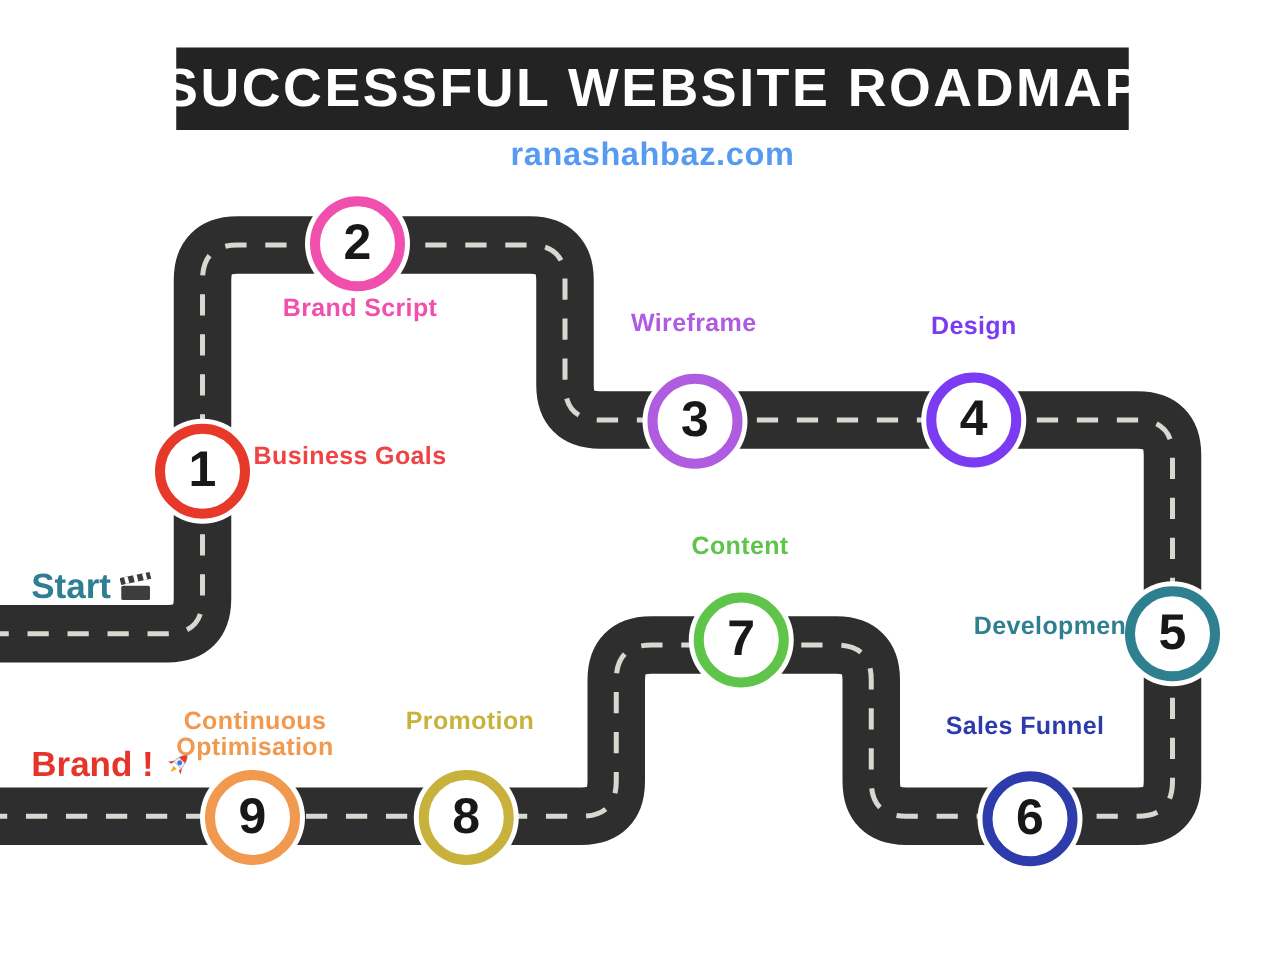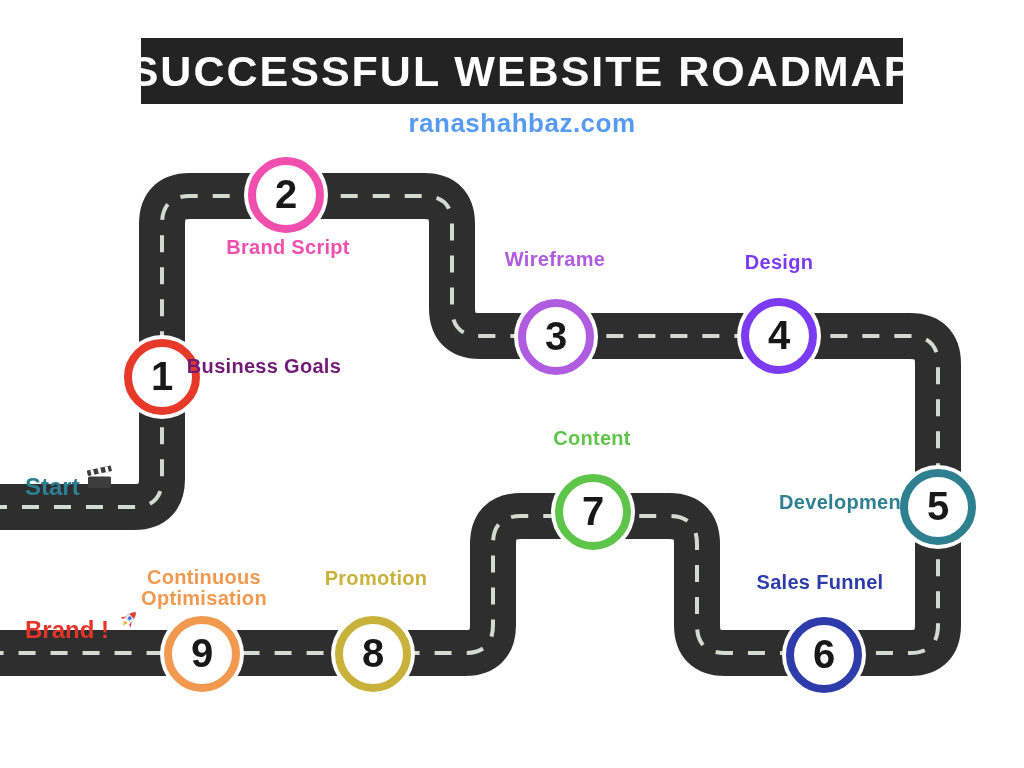"Business Goals" div.label { color: #701a75 -> #ef4444; left: 264px -> 280px }
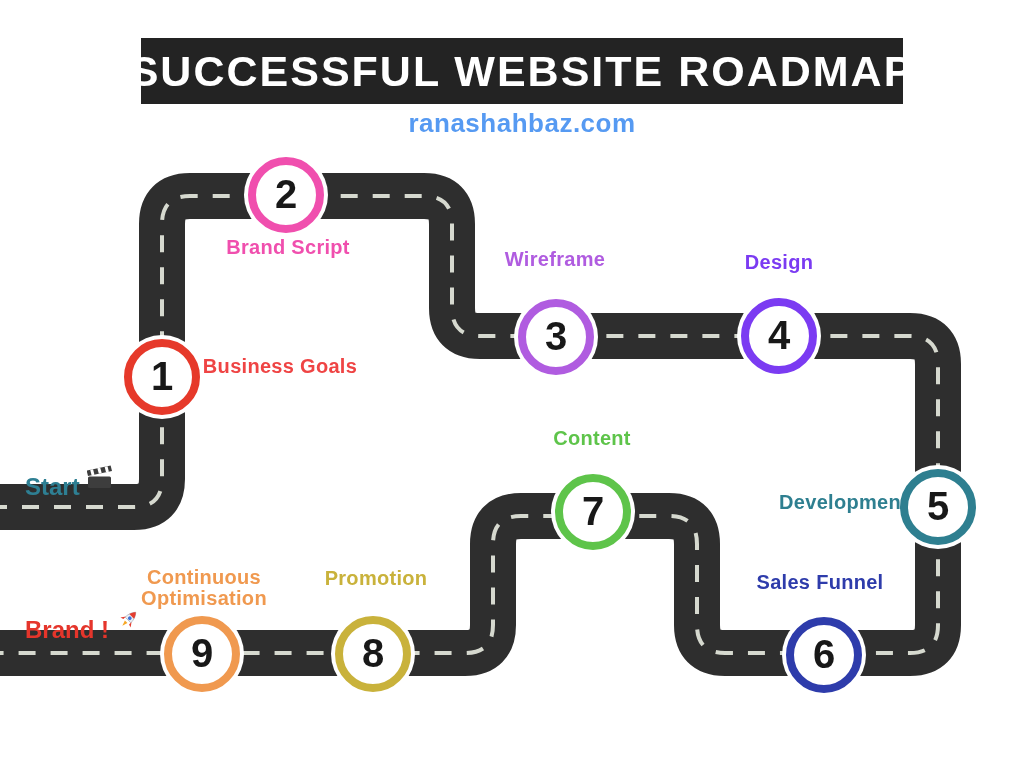"Start" .tag .tag-text { font-size: 24px -> 28px; margin-top: 20px -> none }
